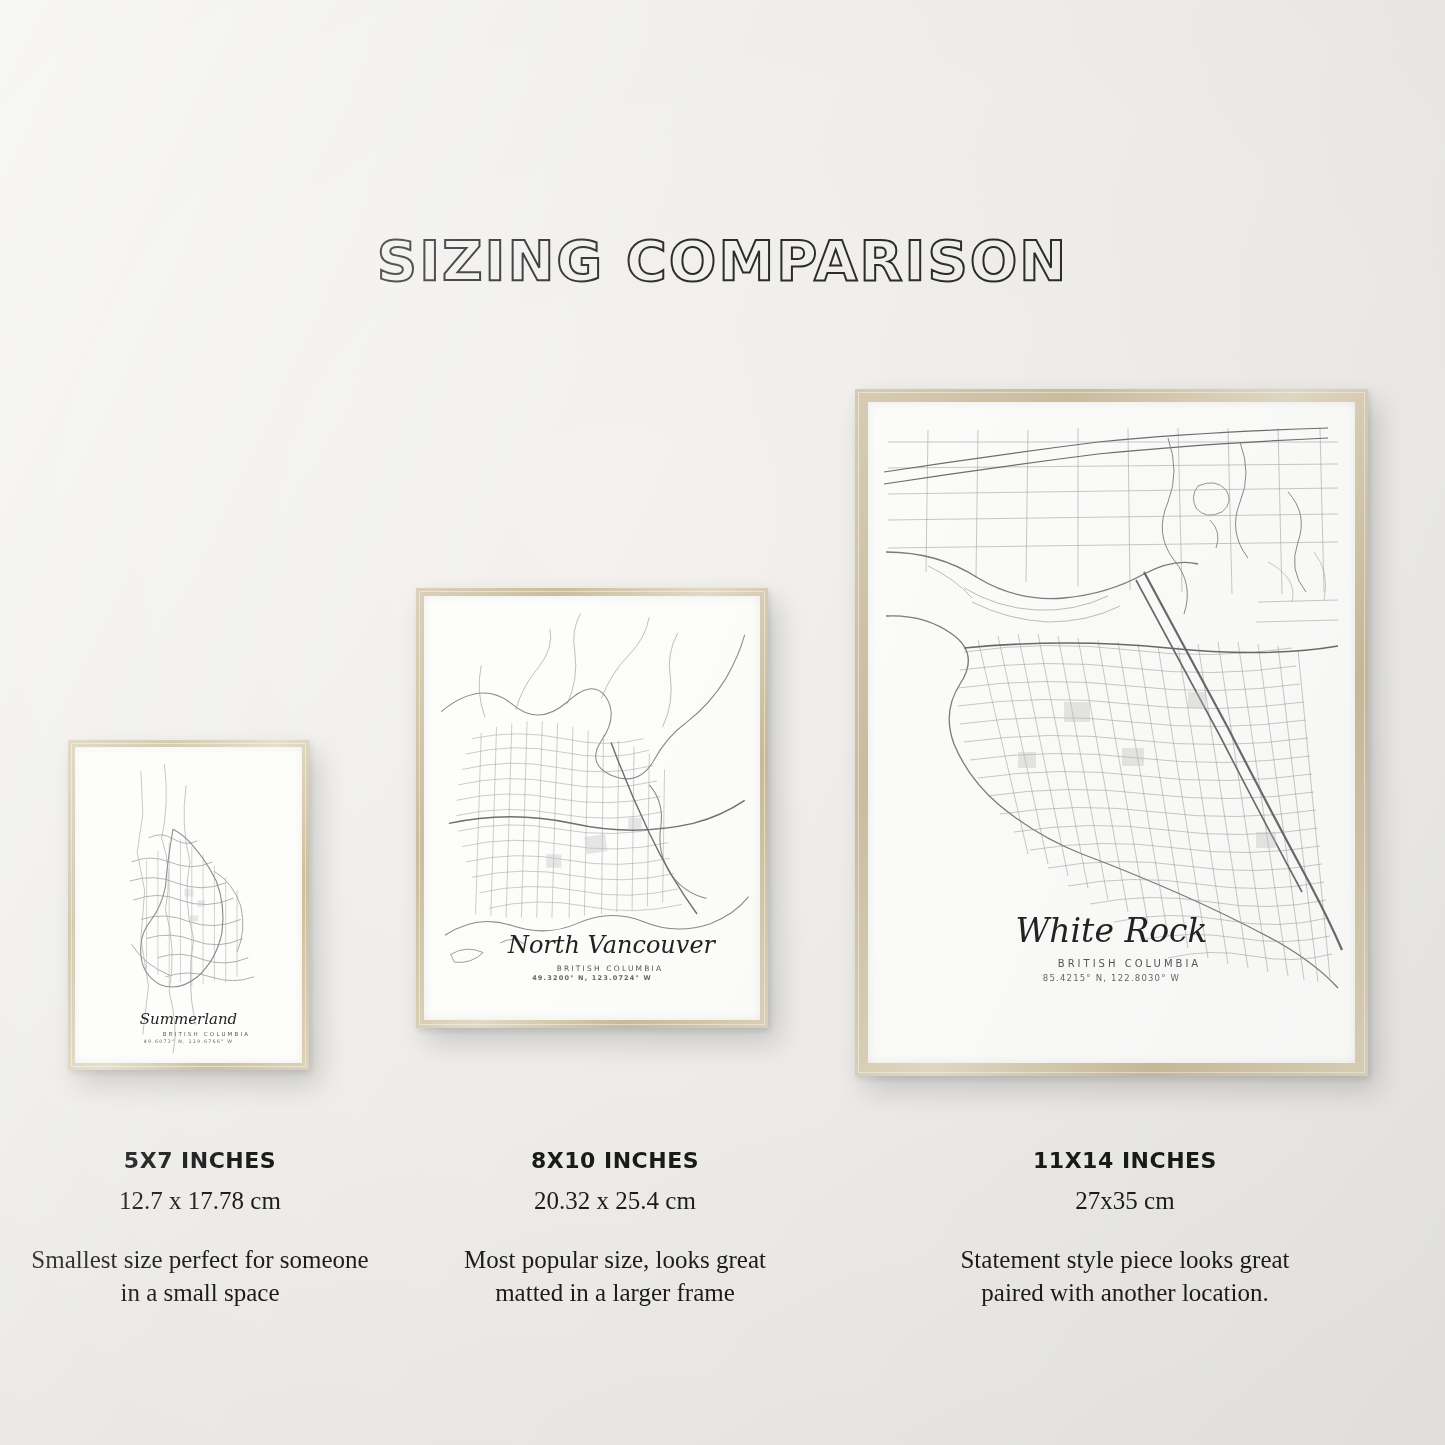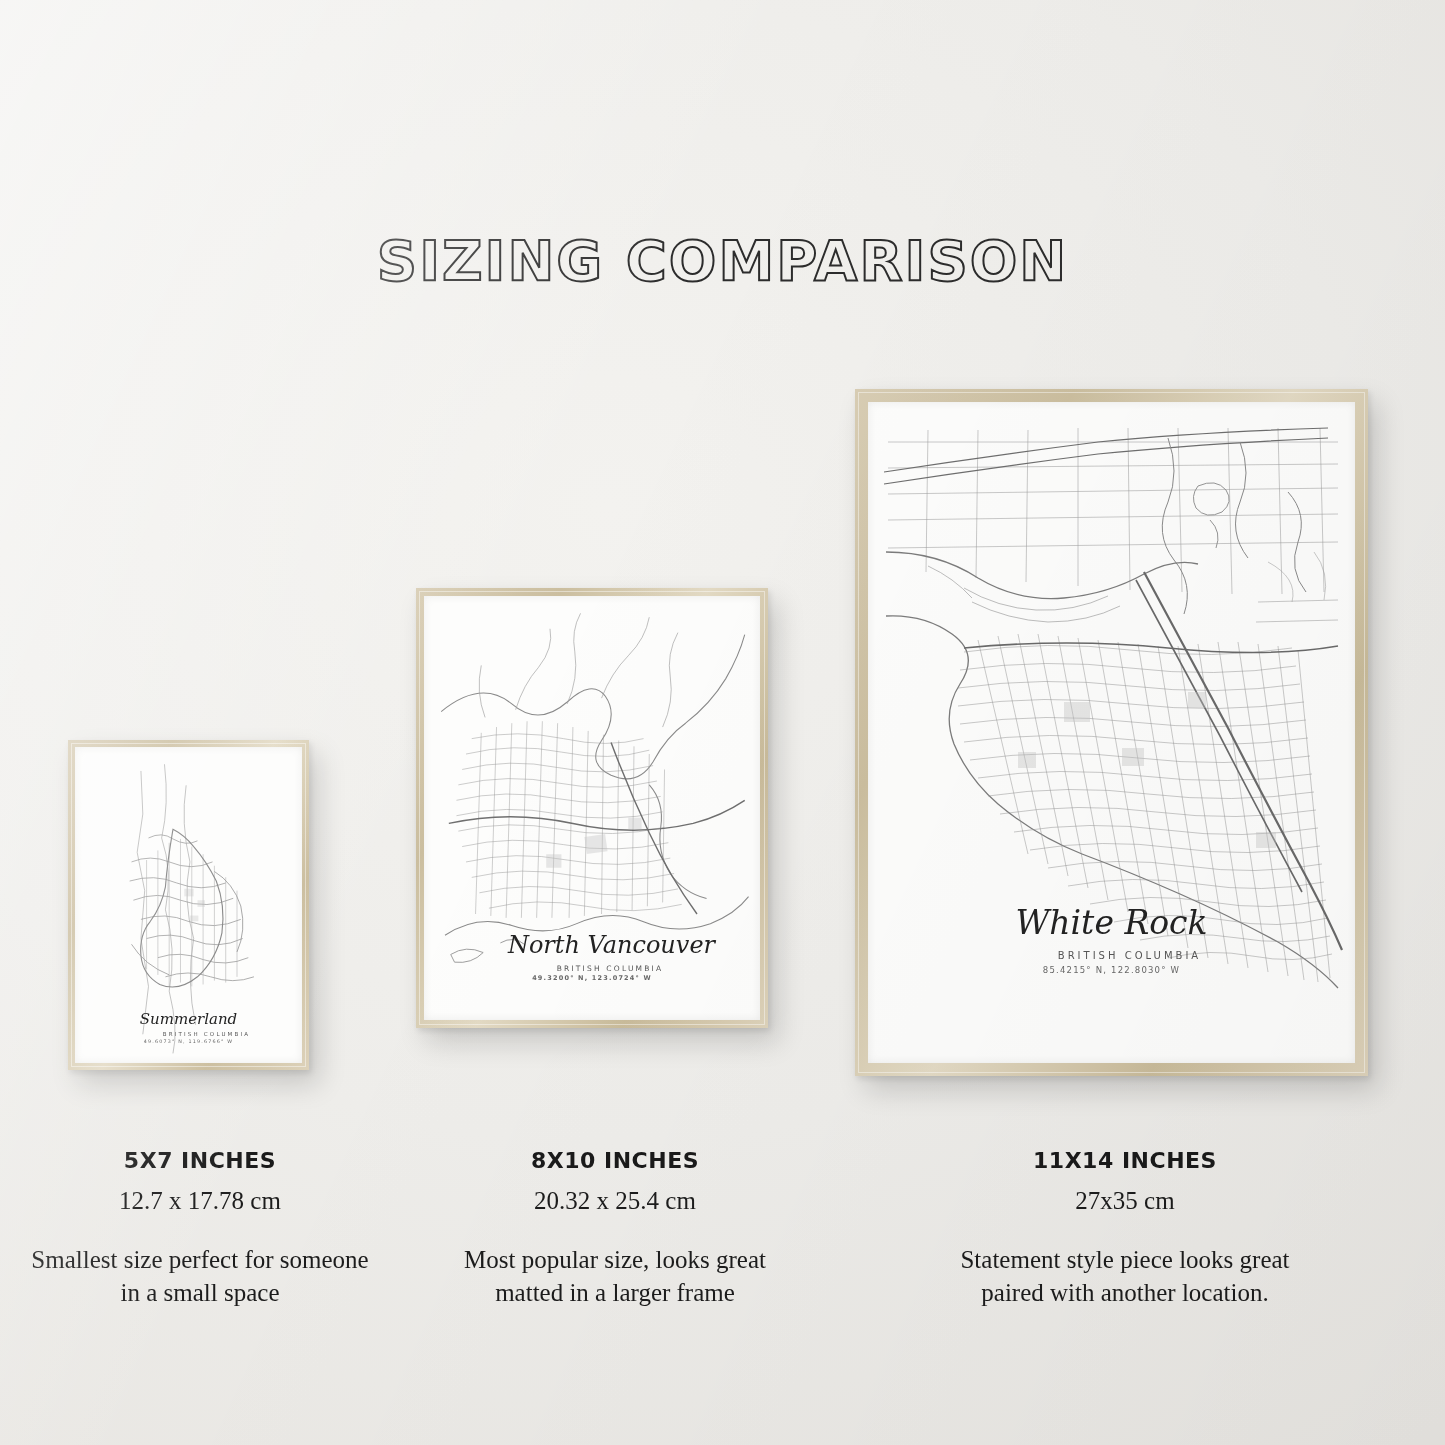"White Rock" .frame.large .print-caption { bottom: 88px -> 80px }
